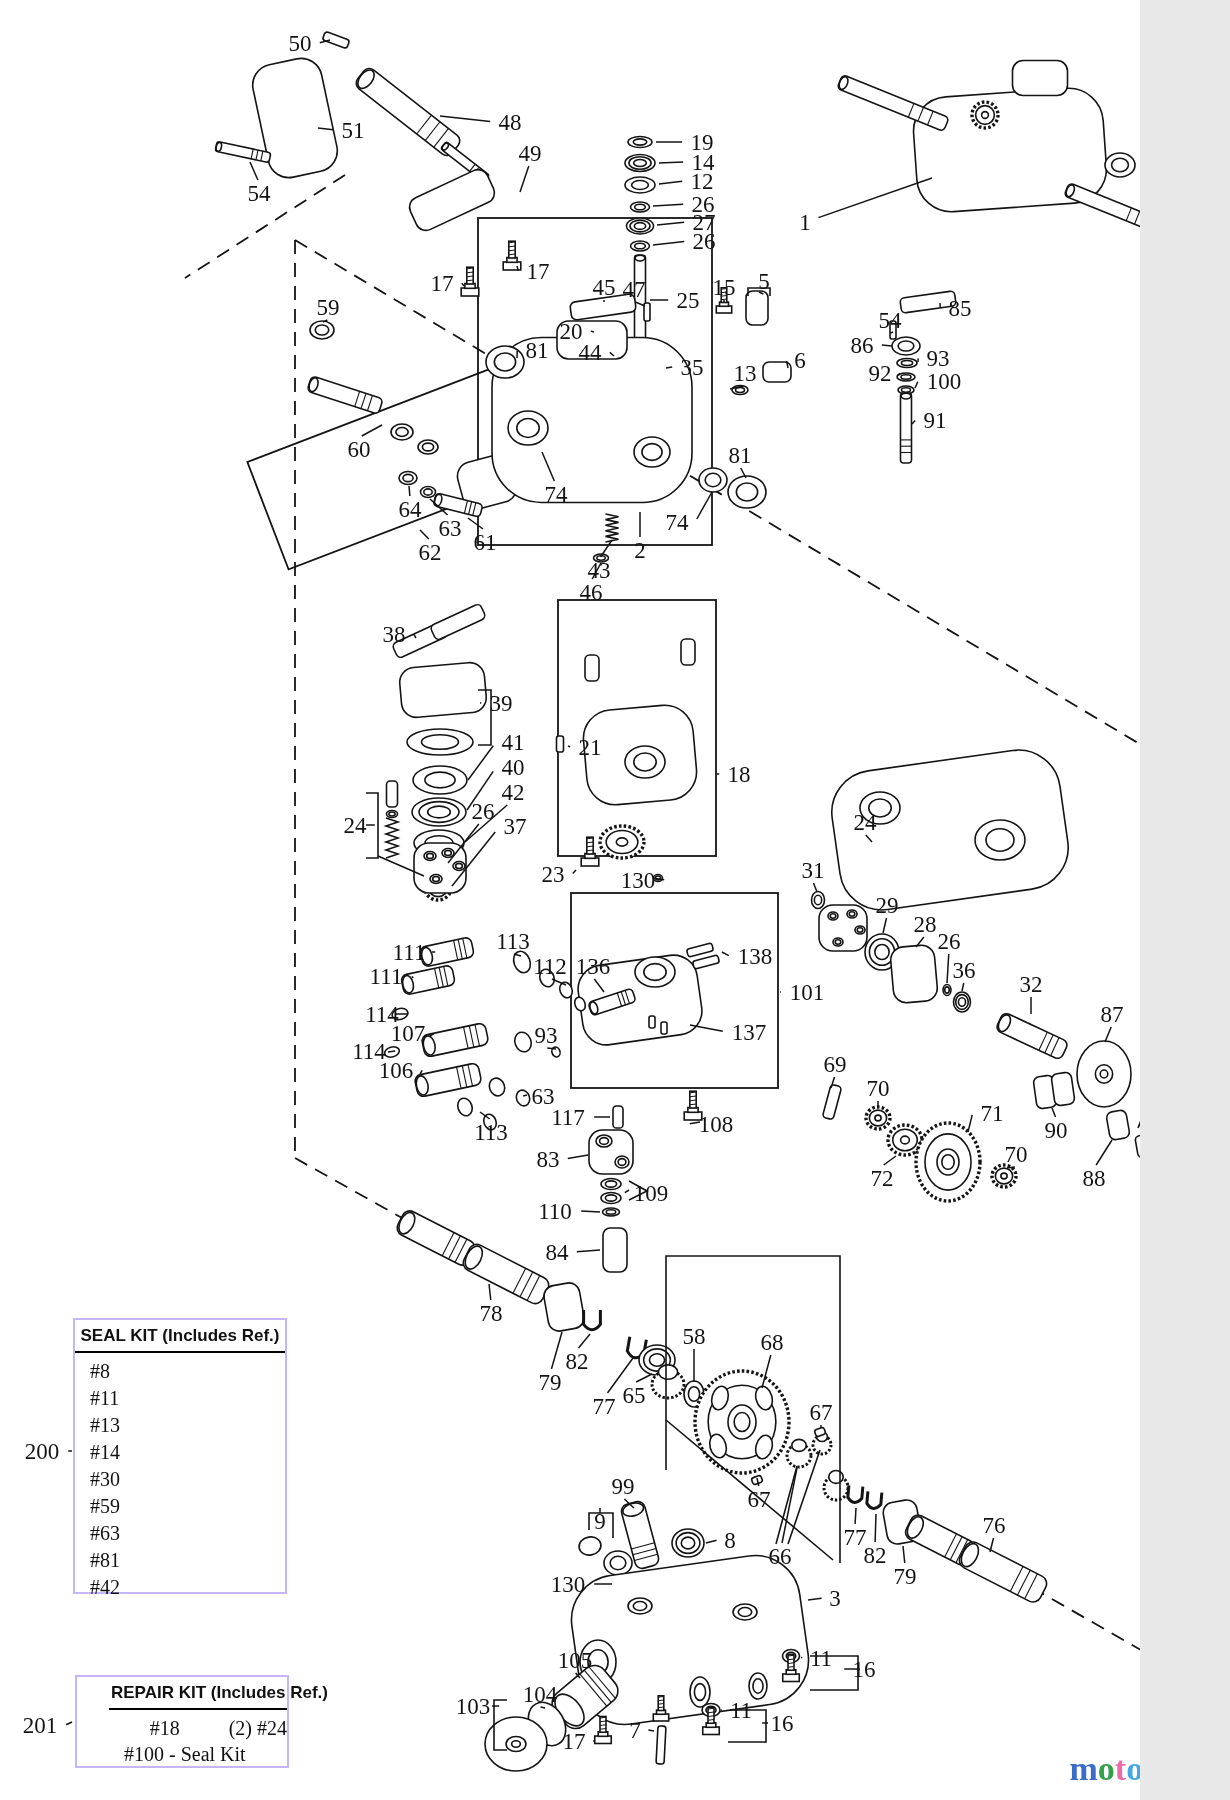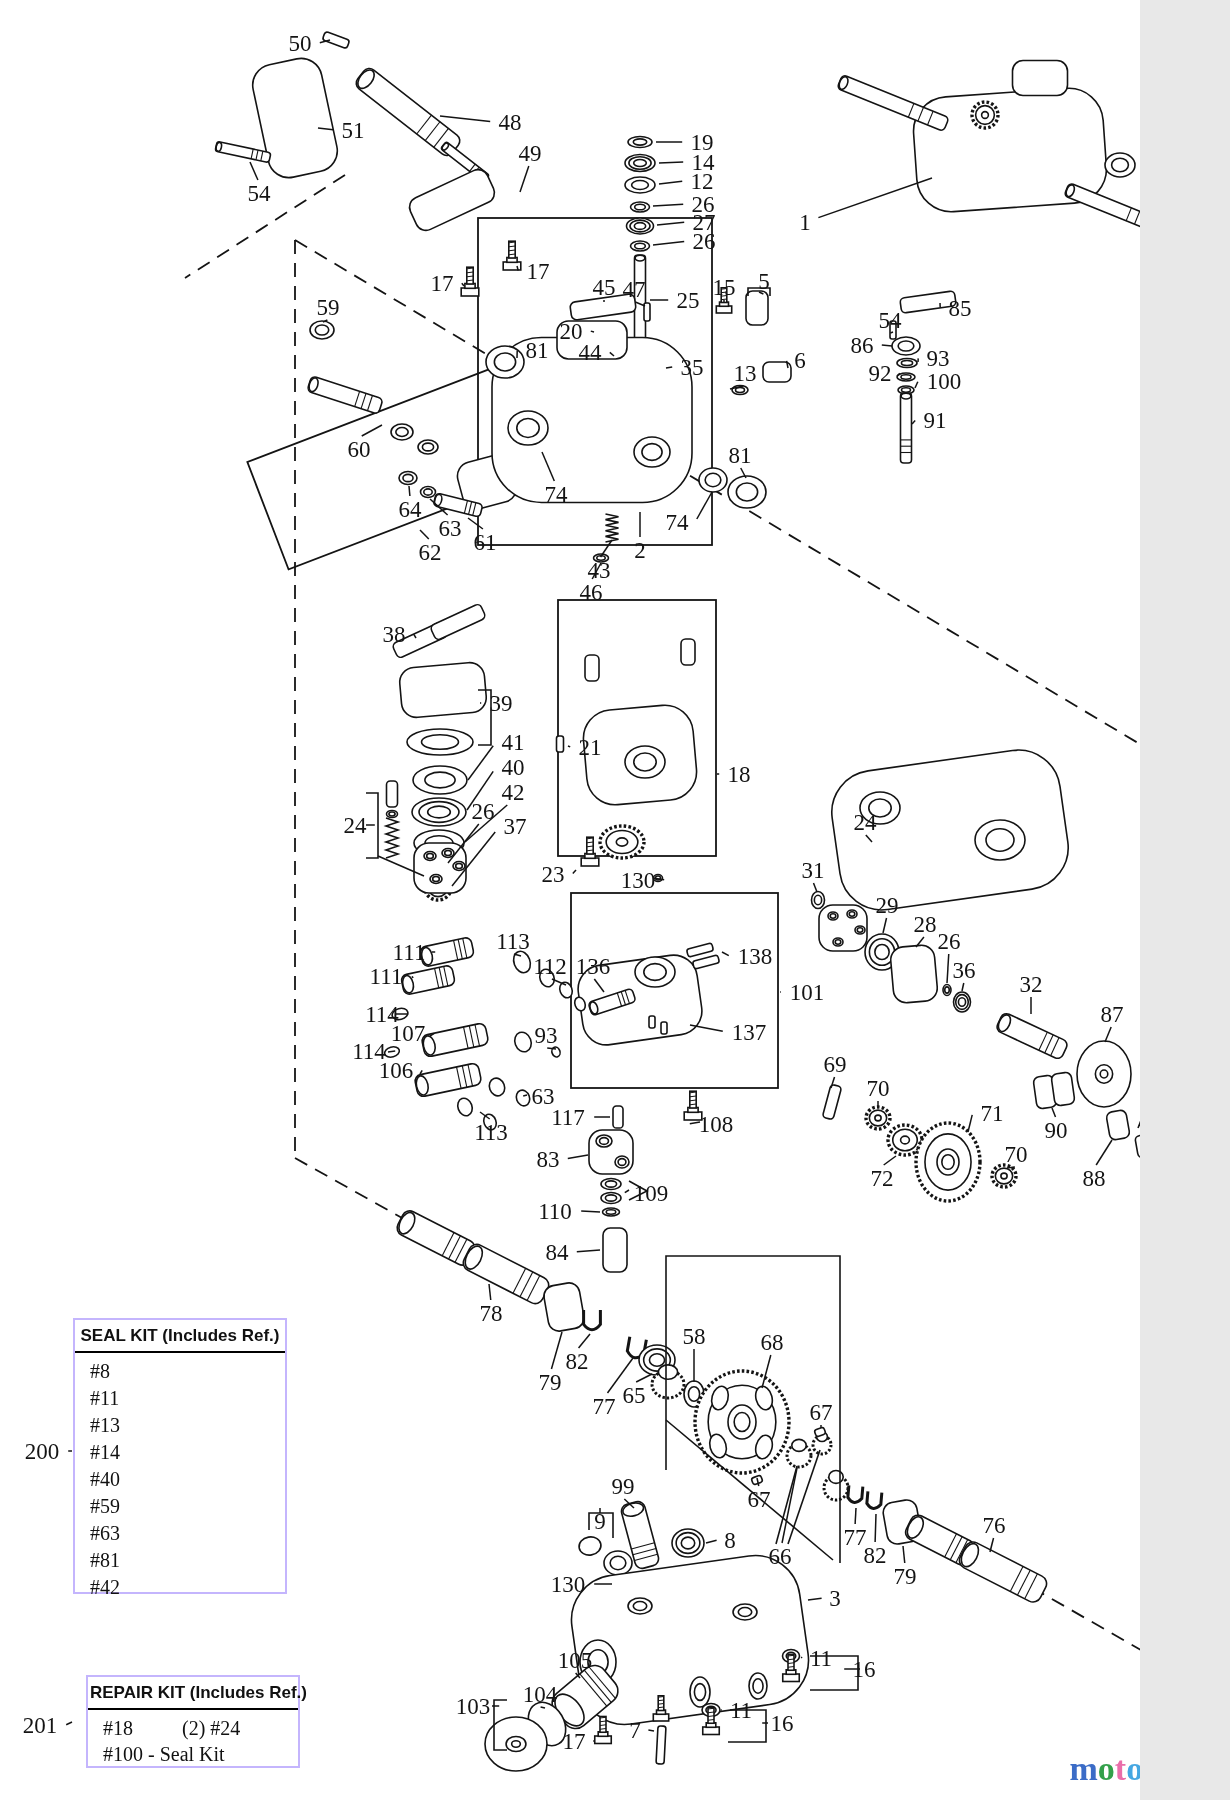"#40" div { text: 40 -> 30 }
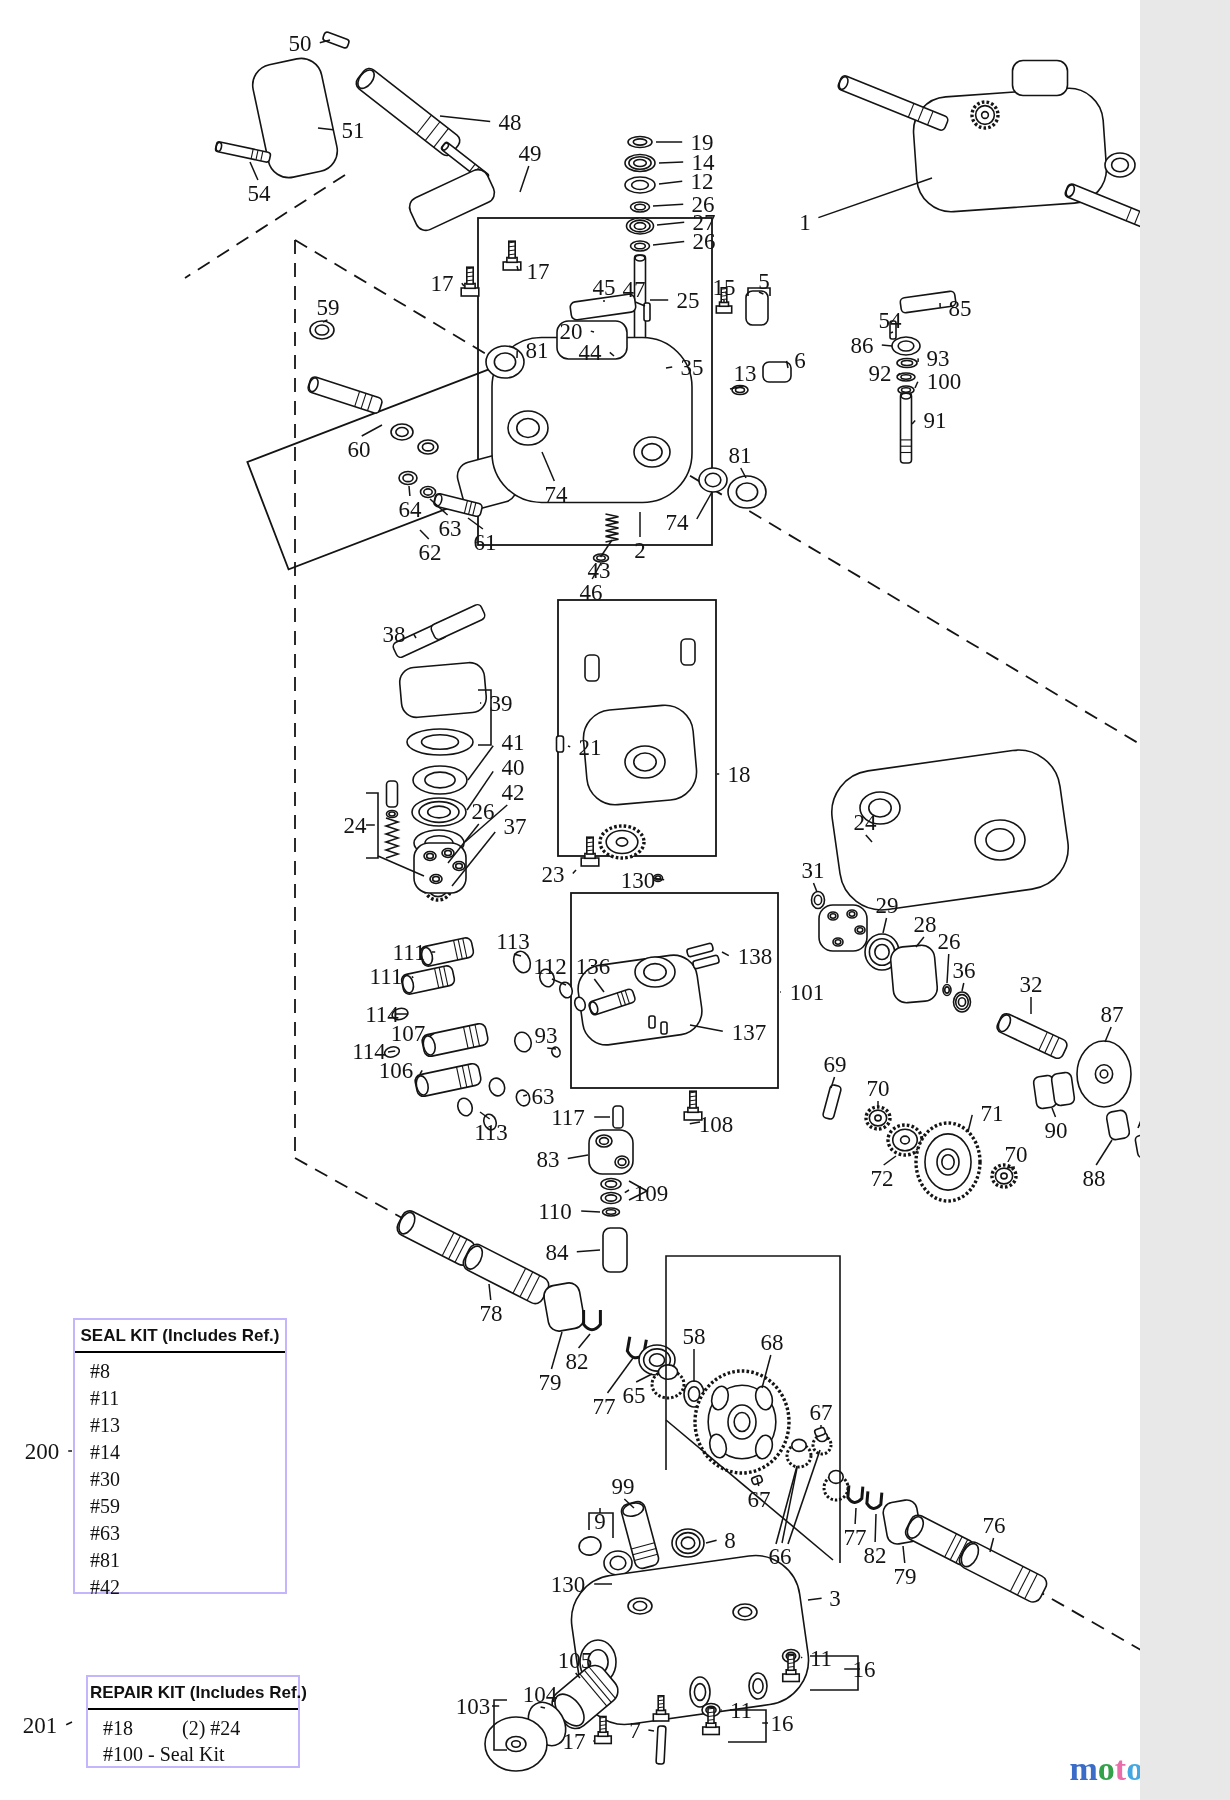"REPAIR KIT (Includes Ref.)" div.kit-table { left: 86px -> 75px; padding-left: none -> 32px }
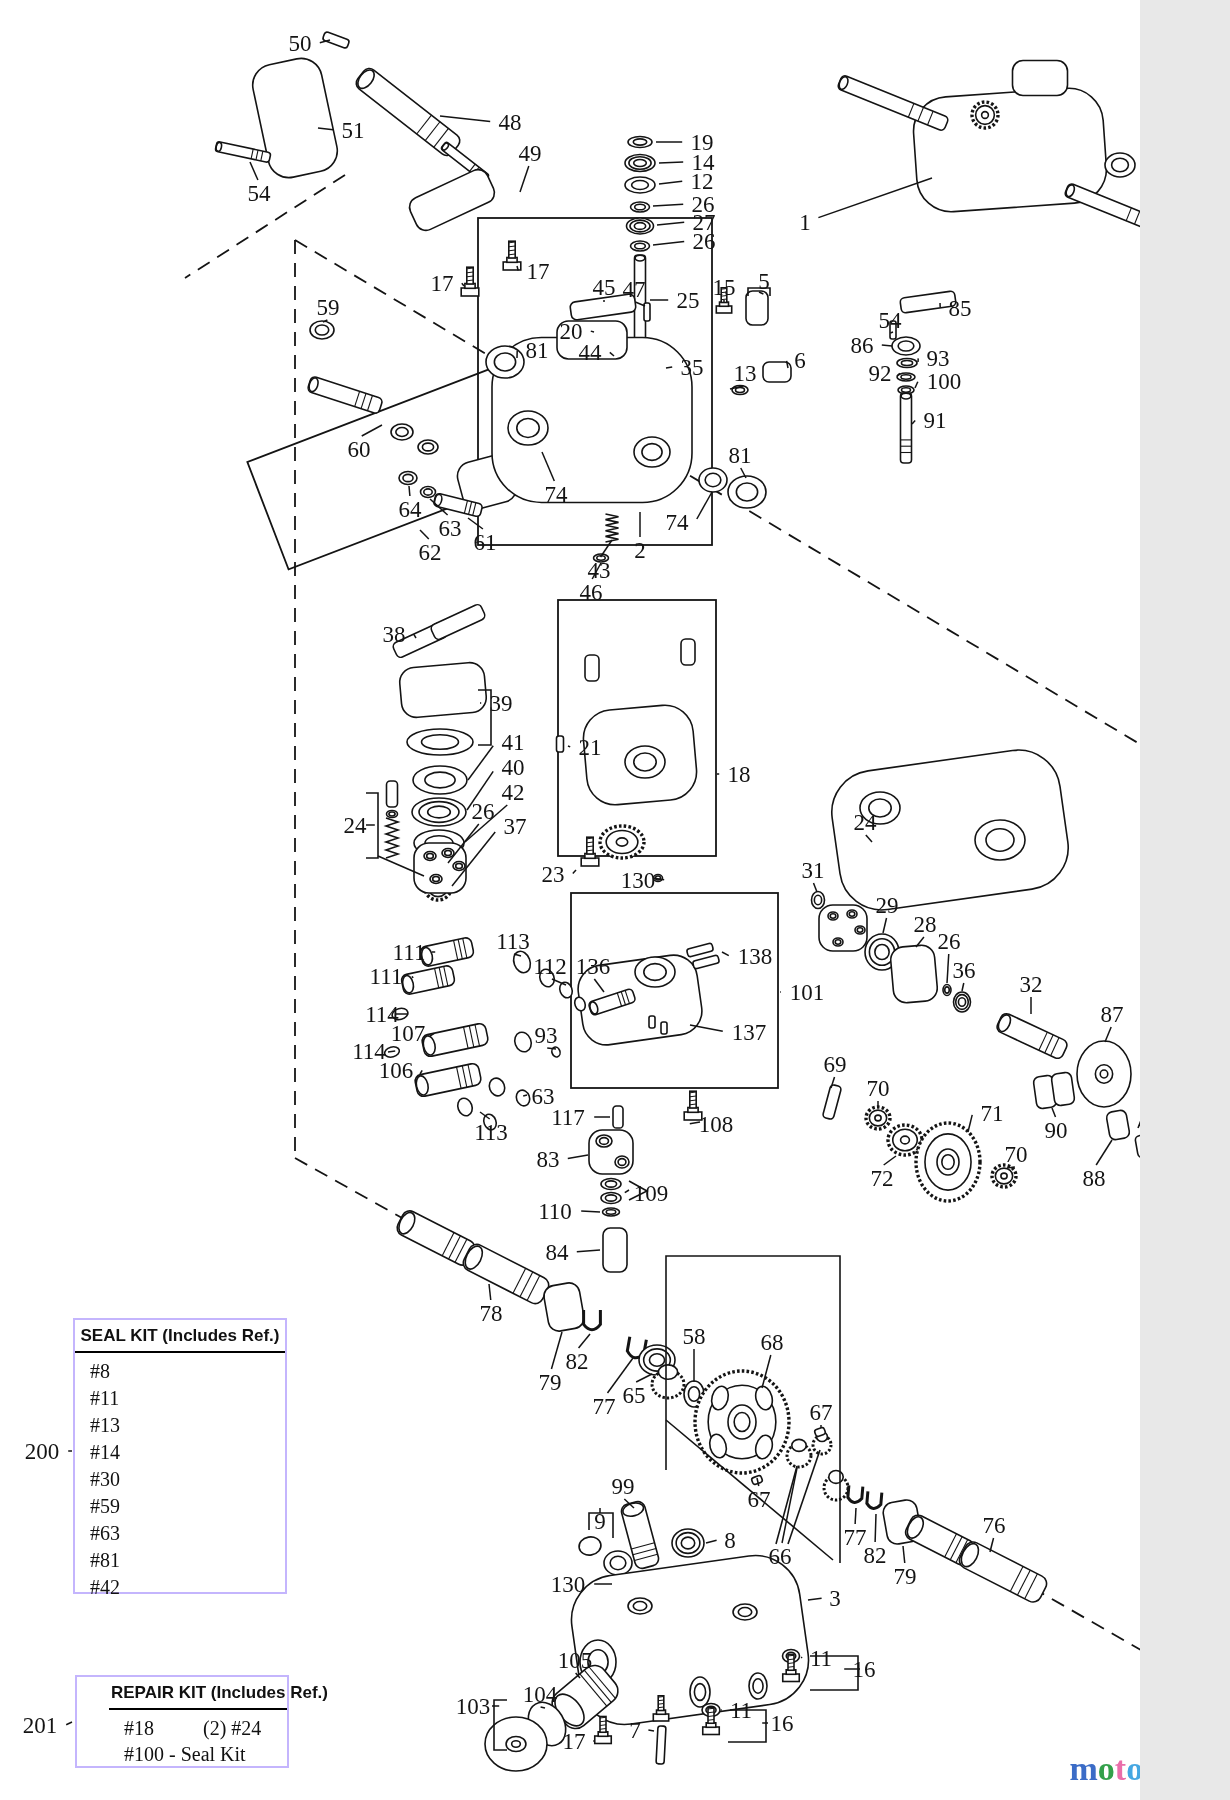"#18 (2) #24" div.kit-row { text-align: none -> right }
